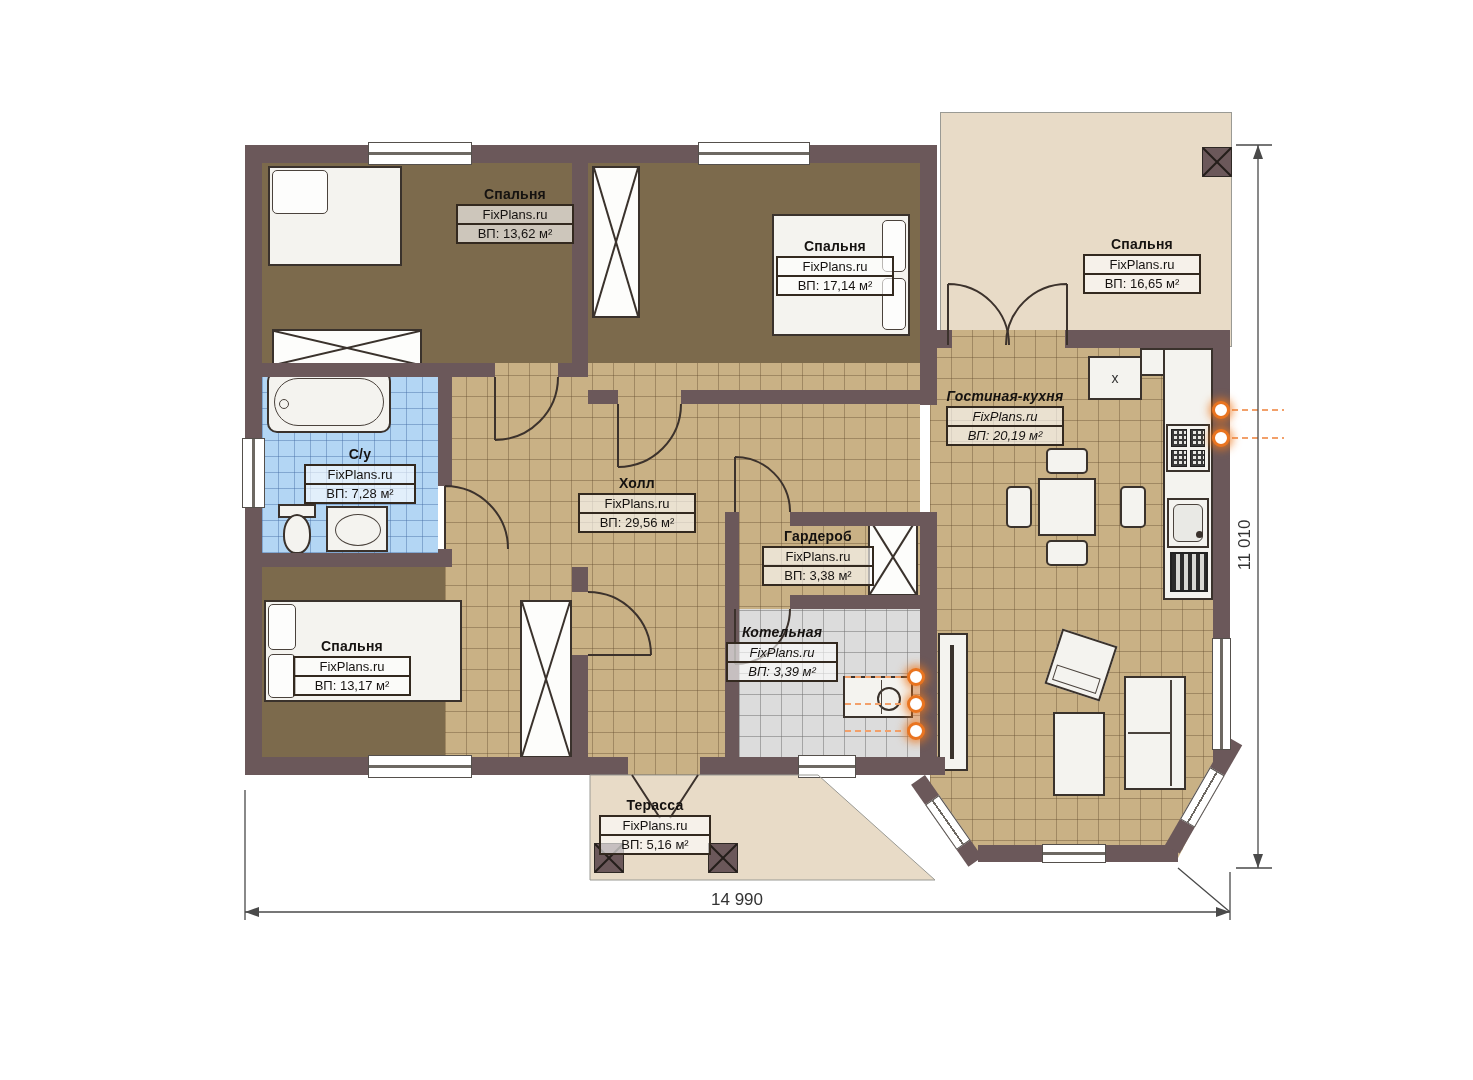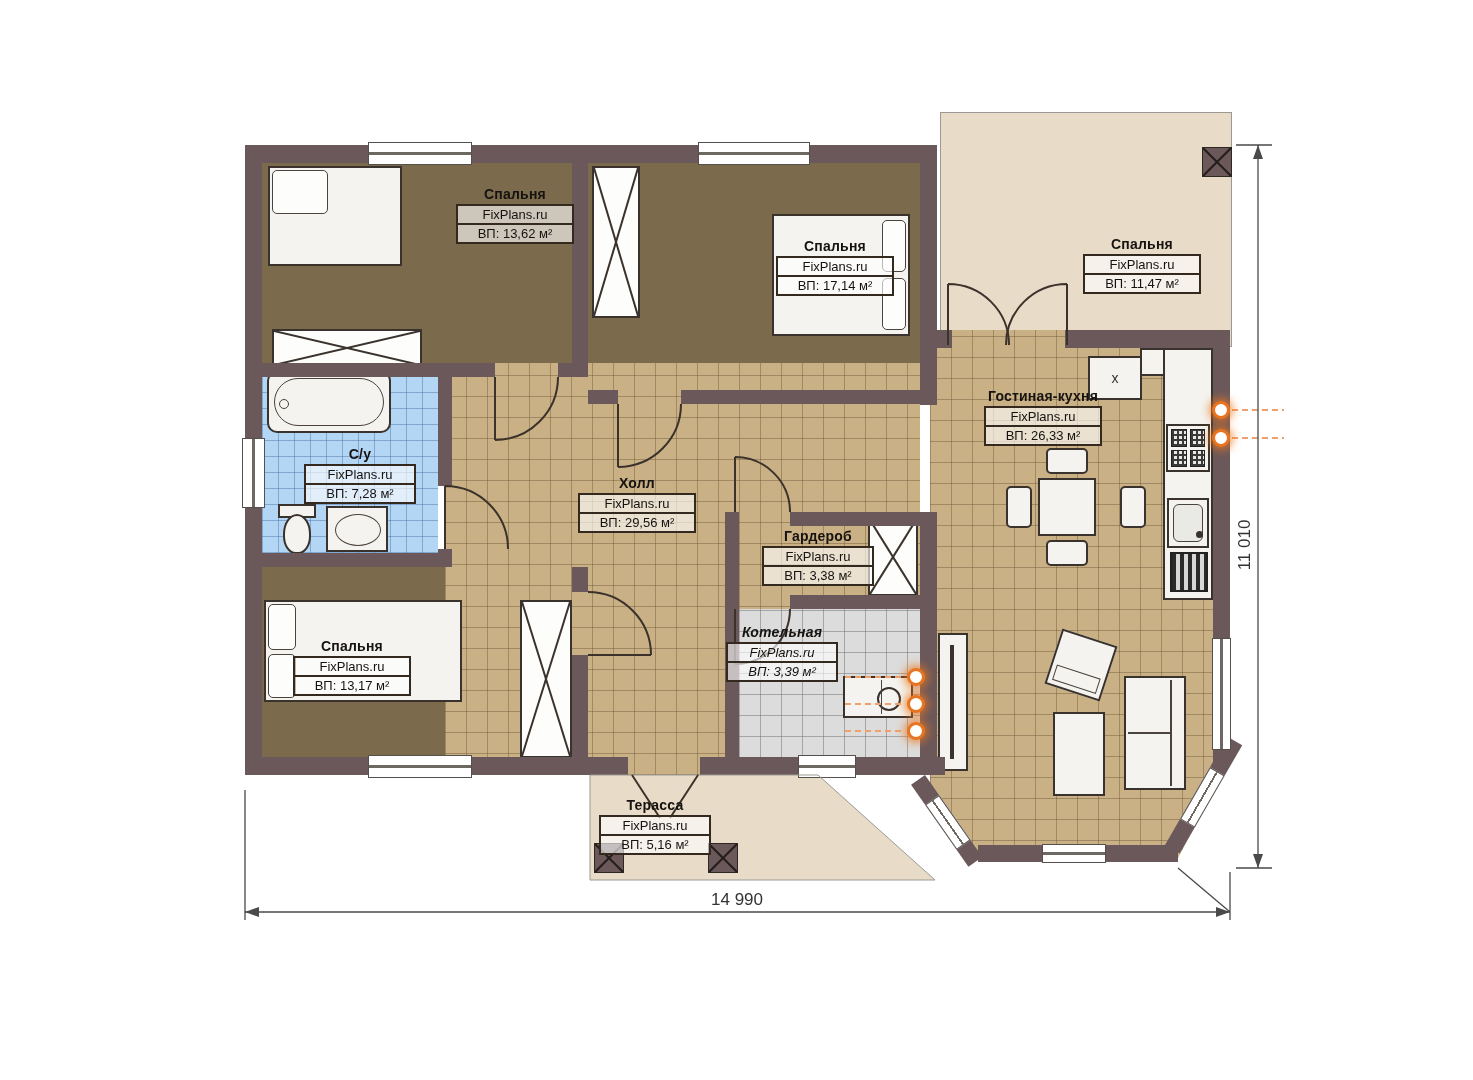"ВП: 11,47 м²" div.rarea { text: 11,47 -> 16,65 }
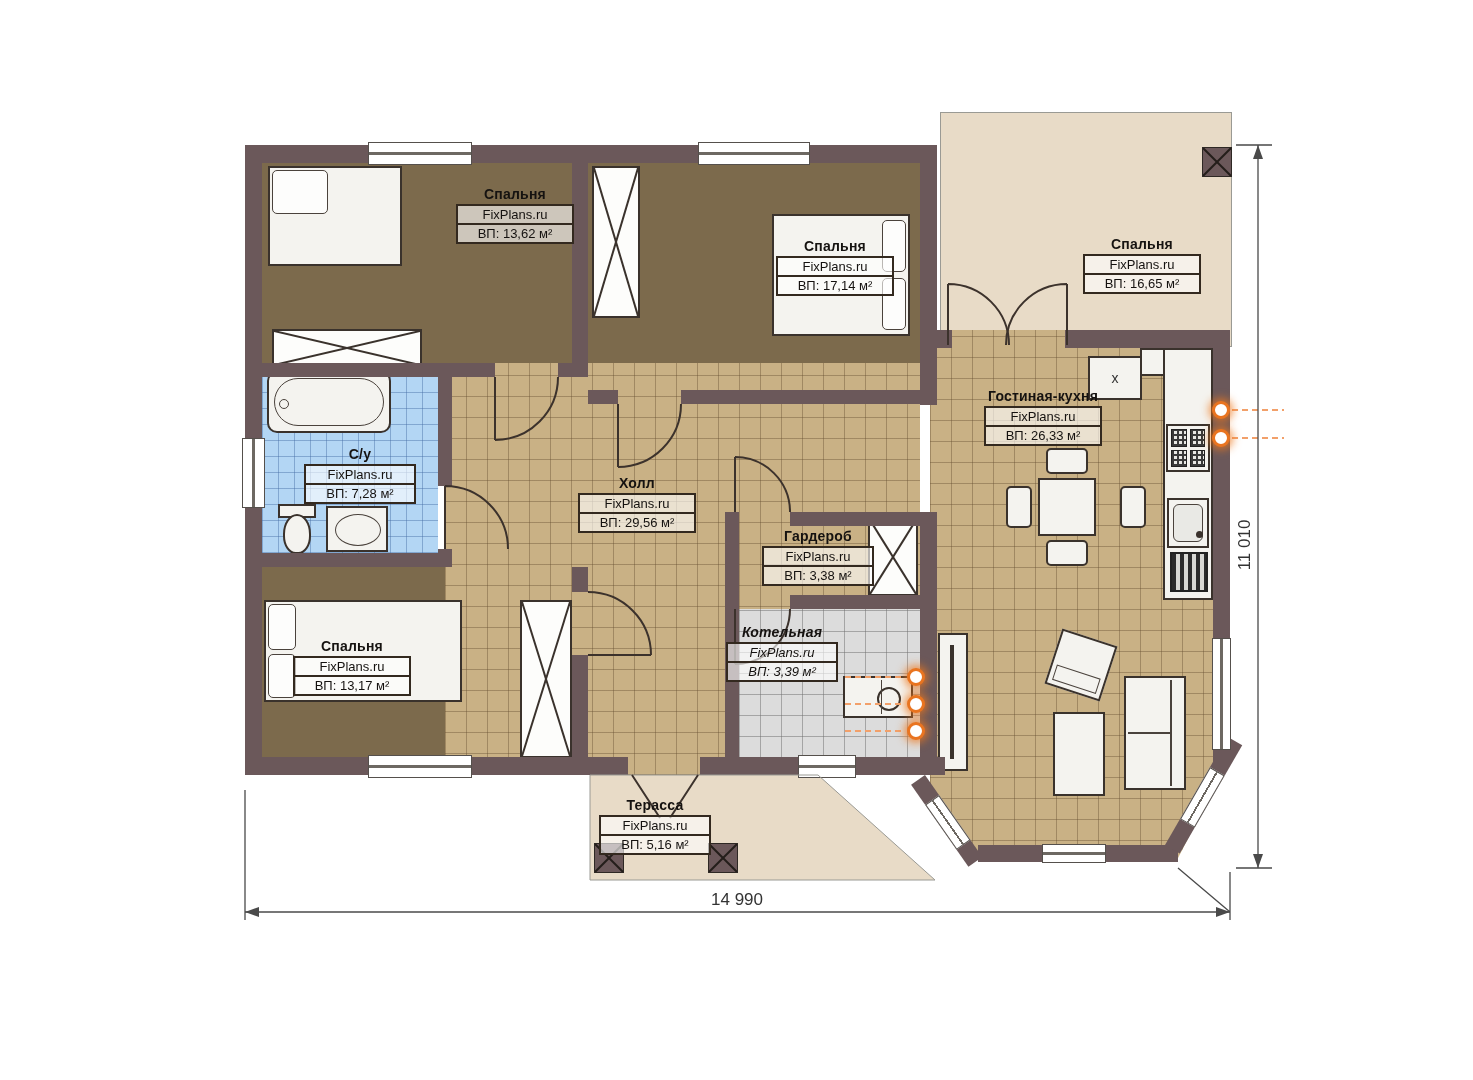"Гостиная-кухня" div.room-label { font-style: none -> italic; left: 1043px -> 1005px }
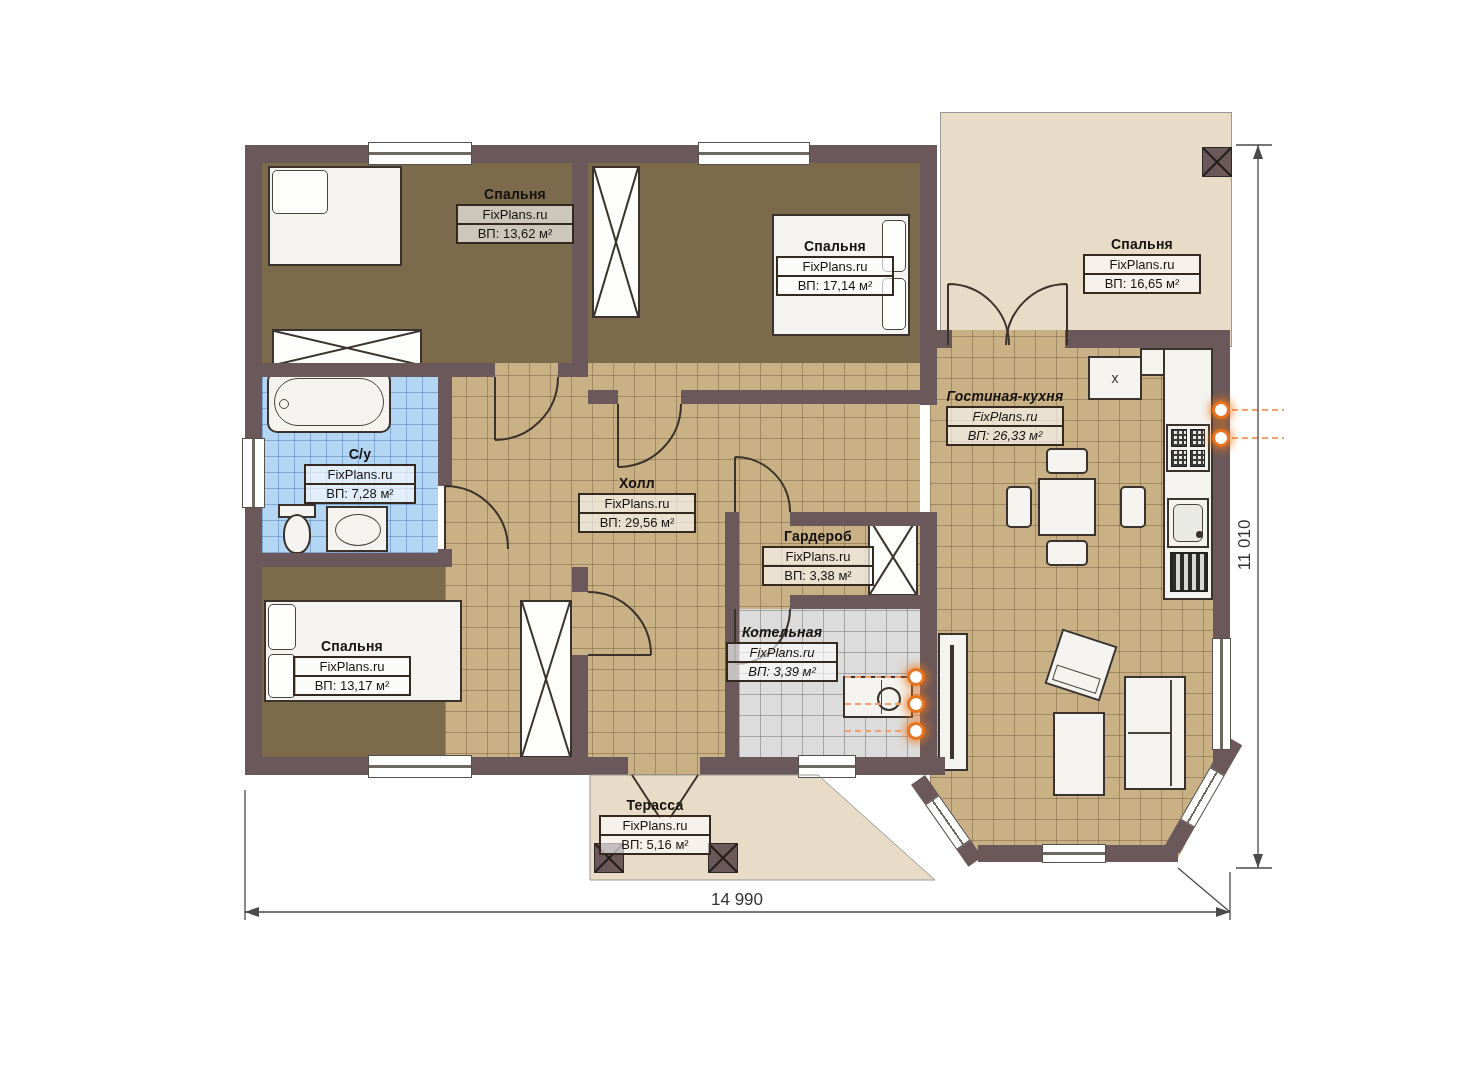"ВП: 26,33 м²" div.rarea { text: 26,33 -> 20,19 }
